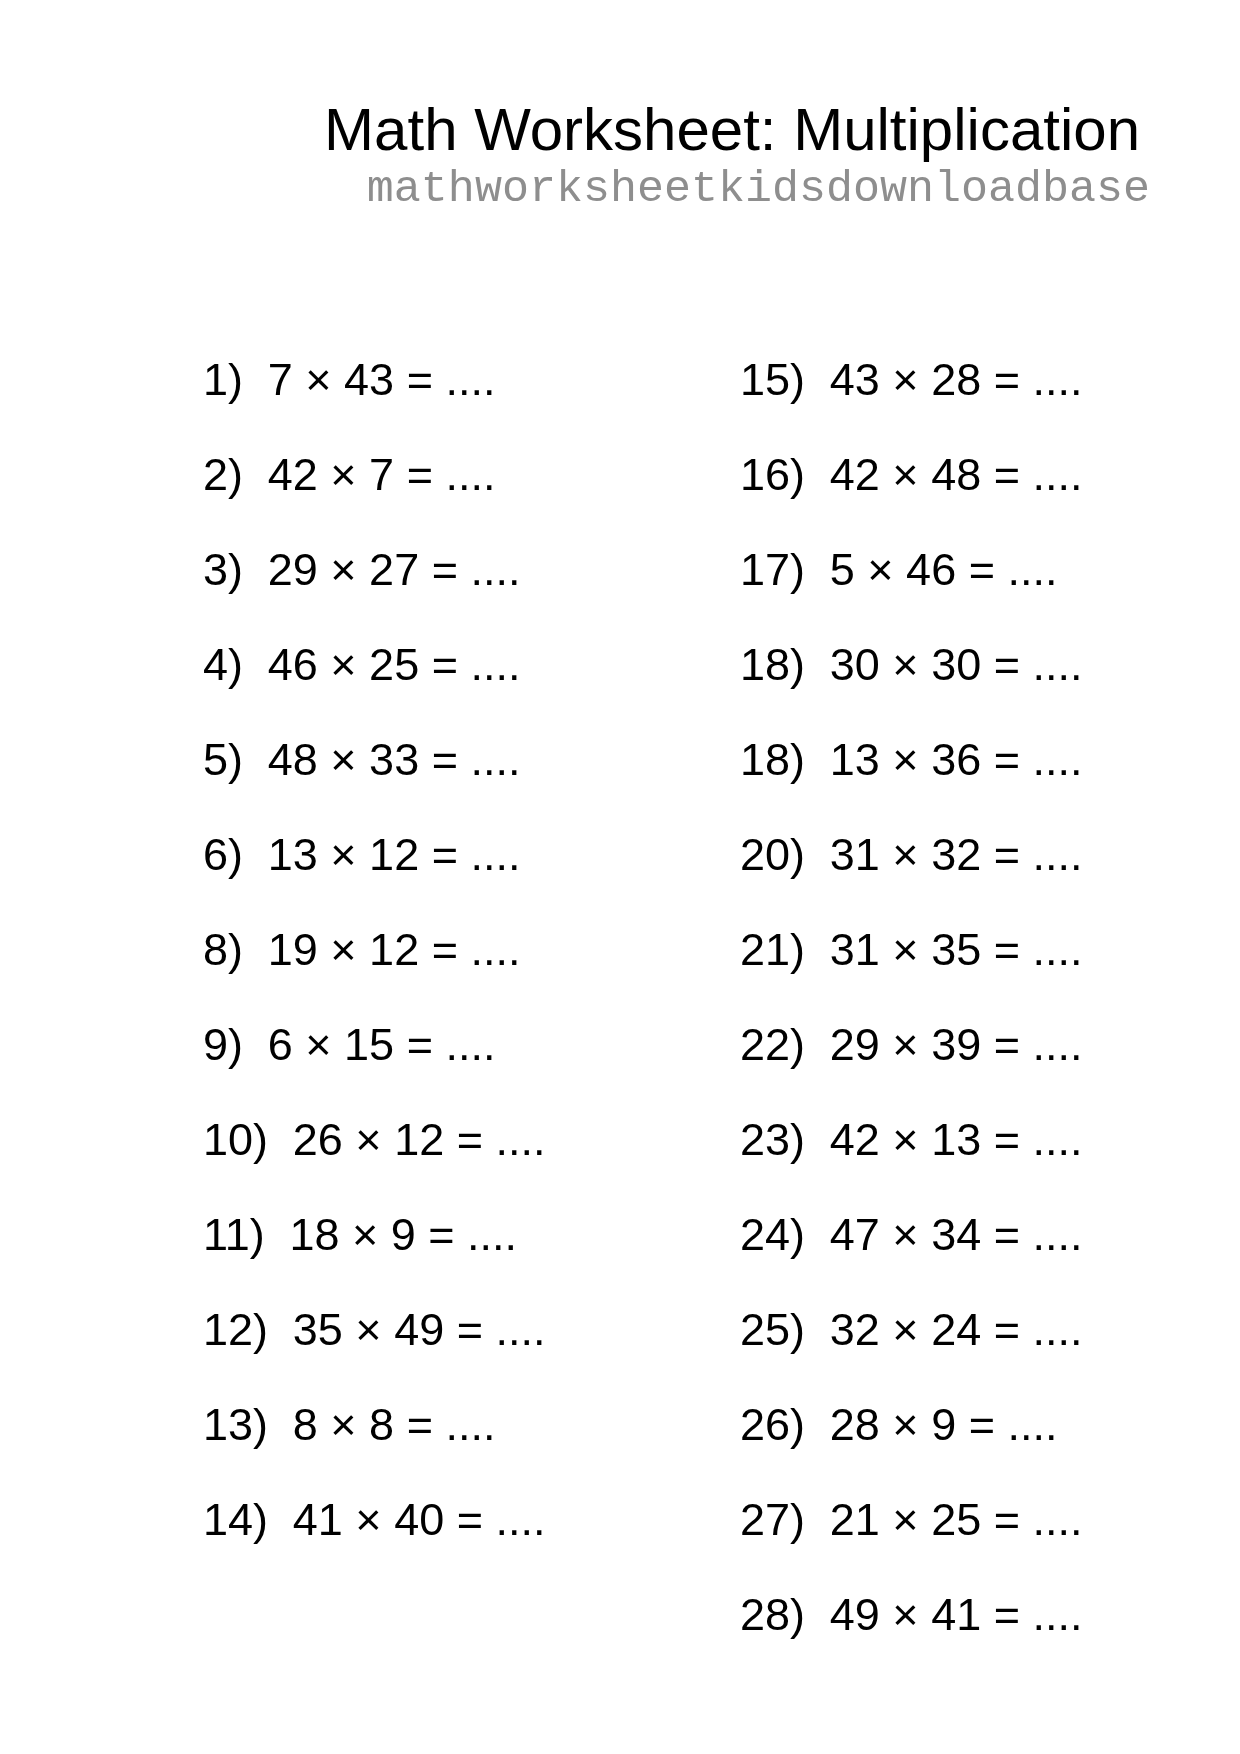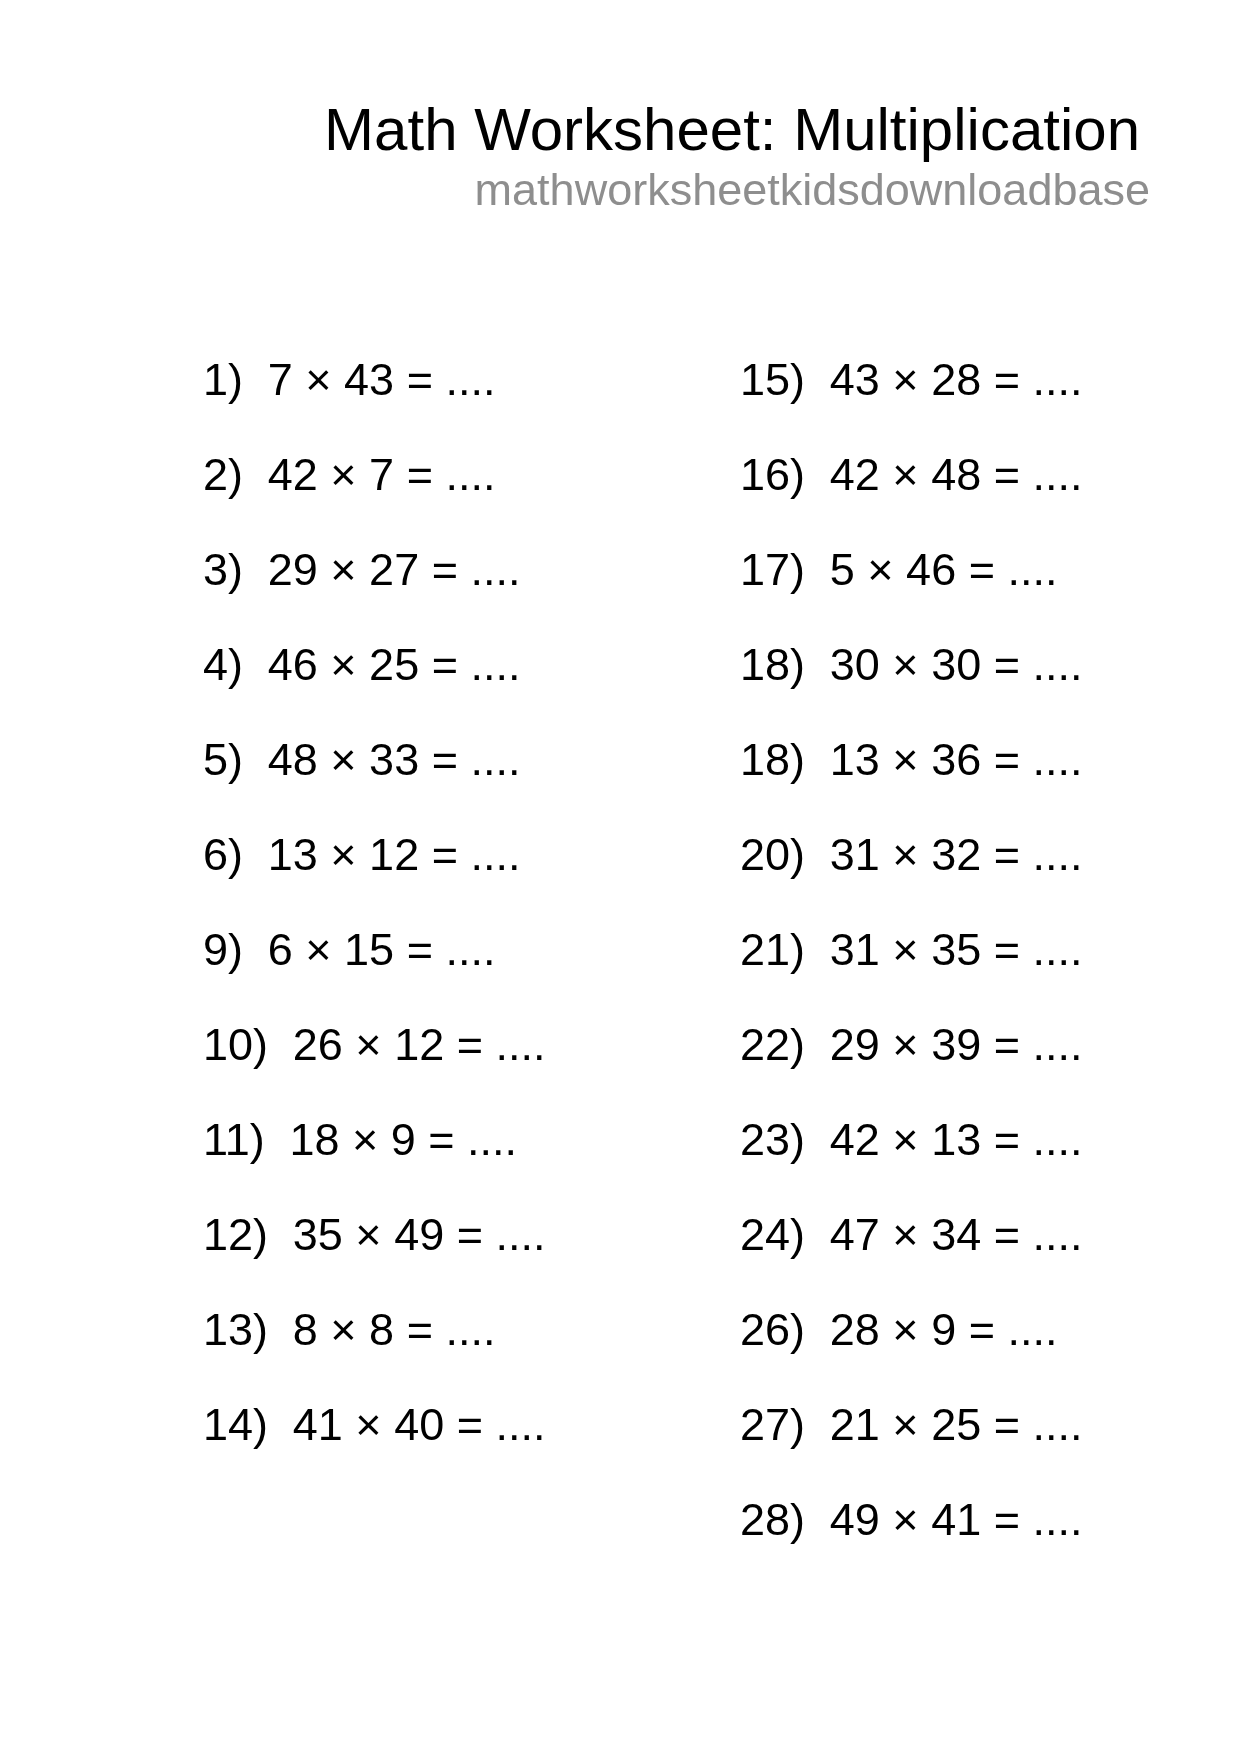"mathworksheetkidsdownloadbase" .subtitle { font-family: none -> Liberation Mono, monospace }
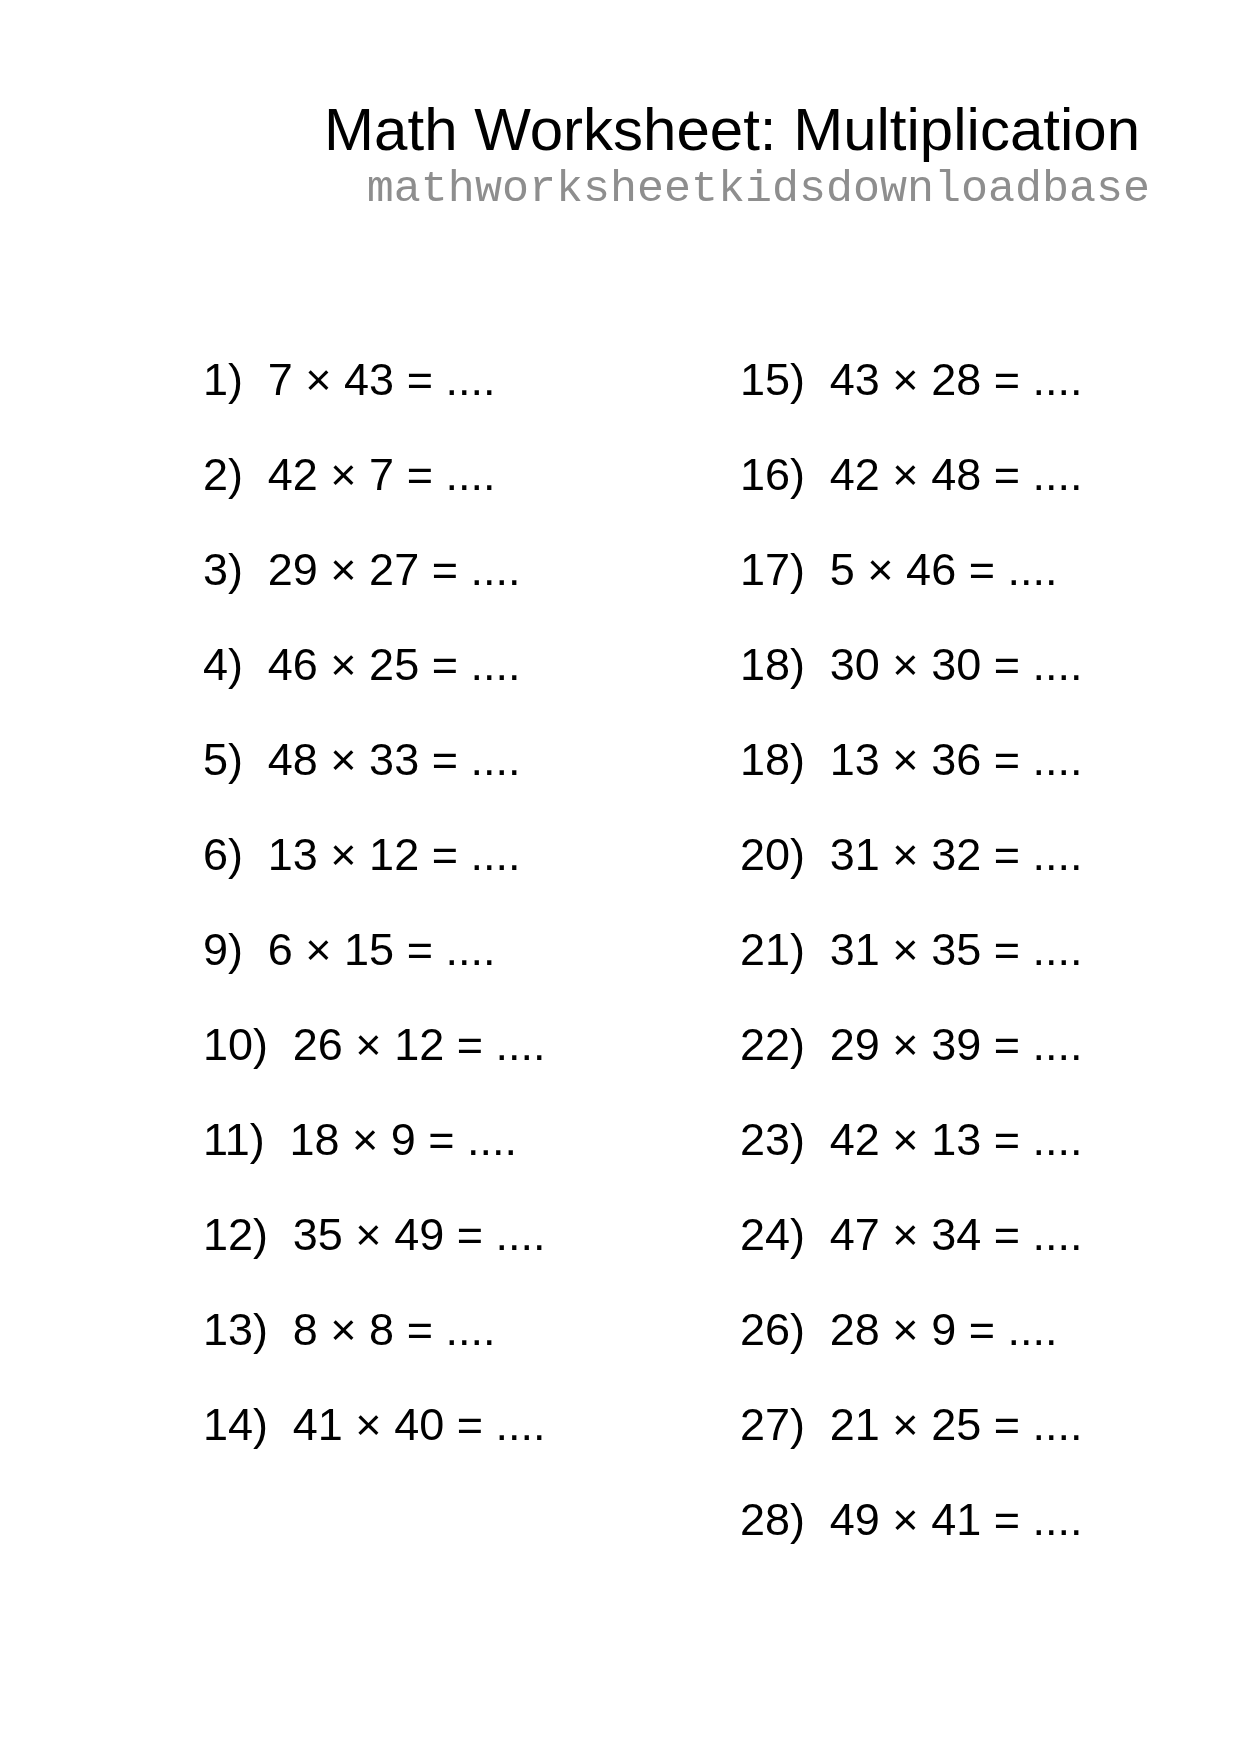"8) 19 × 12 =" div.row { html: none -> <div><span>8)</span><span>19 × 12 = ....</span></div> }
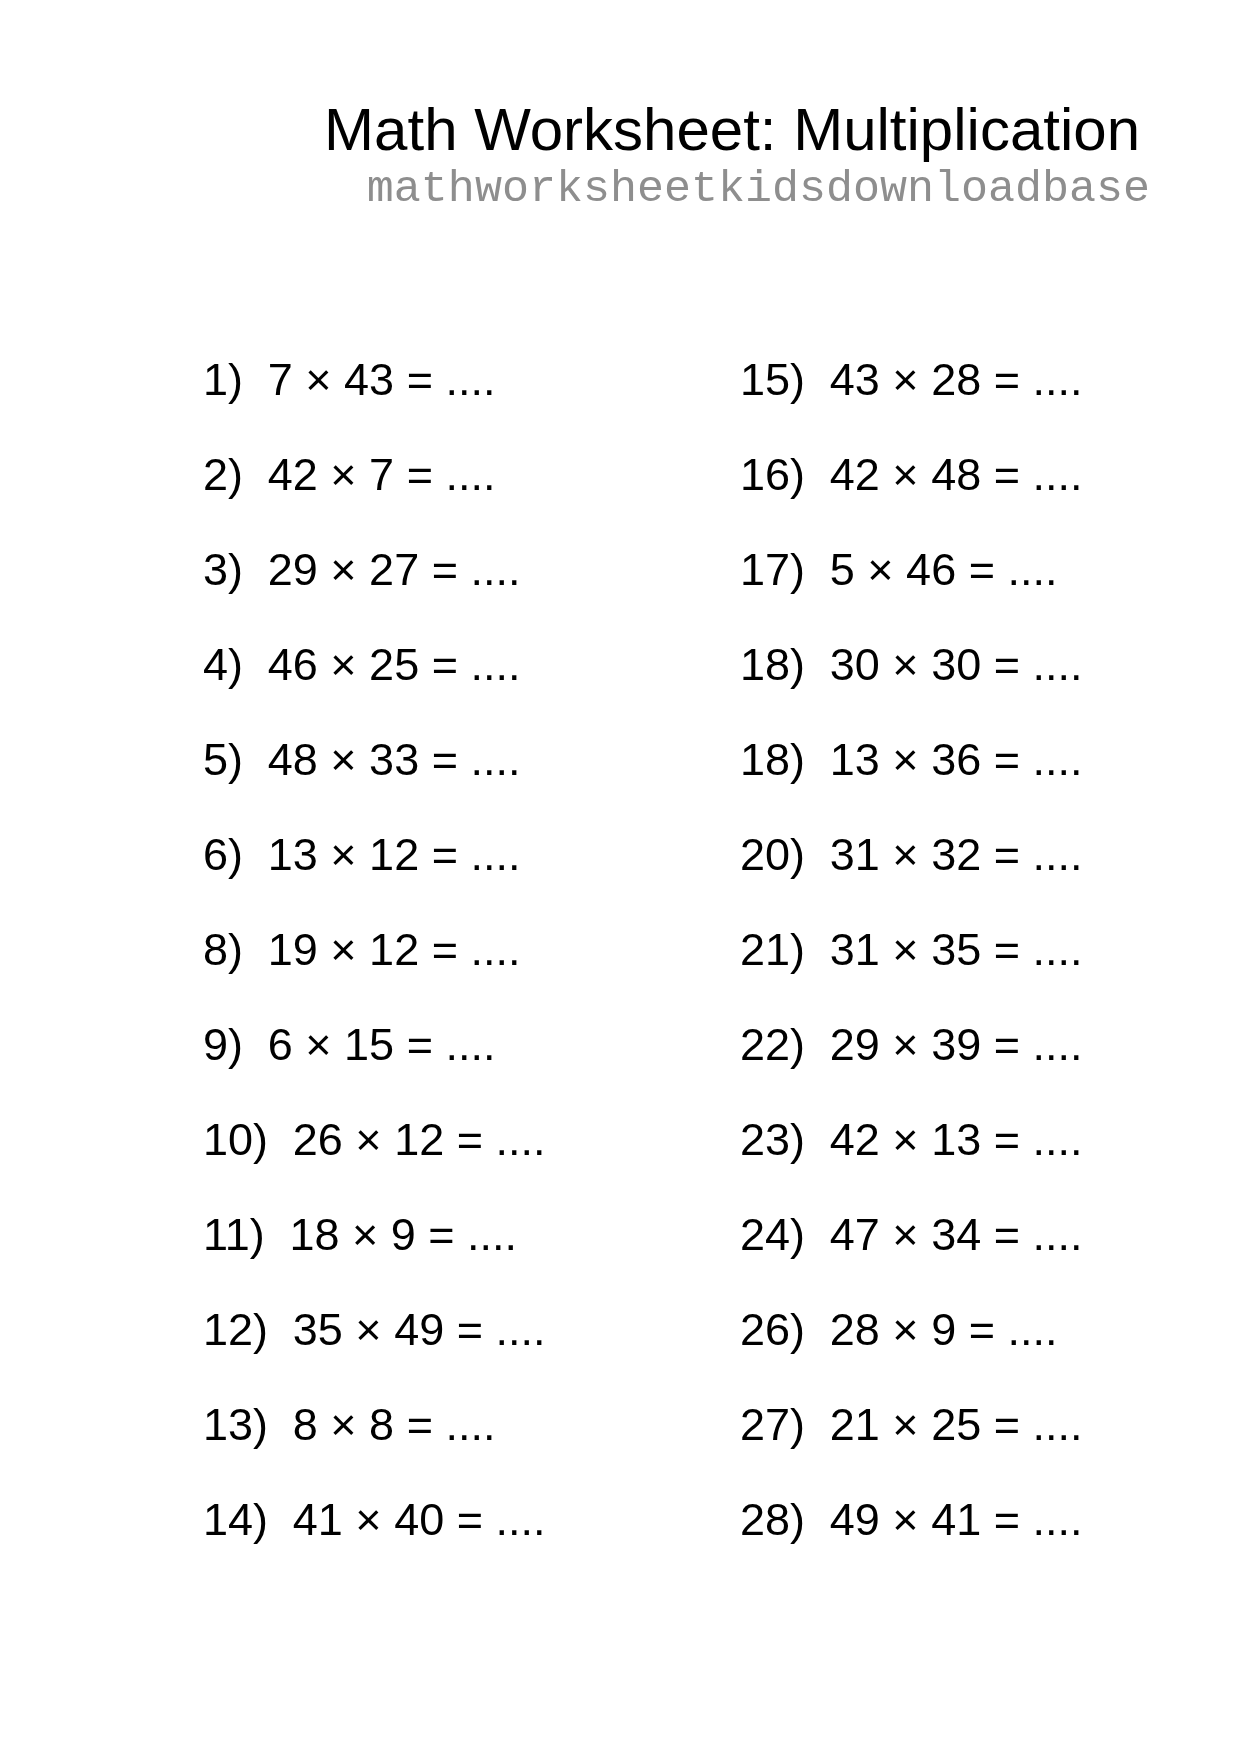"25) 32 × 24 =" div.row { html: none -> <div><span>25)</span><span>32 × 24 = ....</span></div> }
